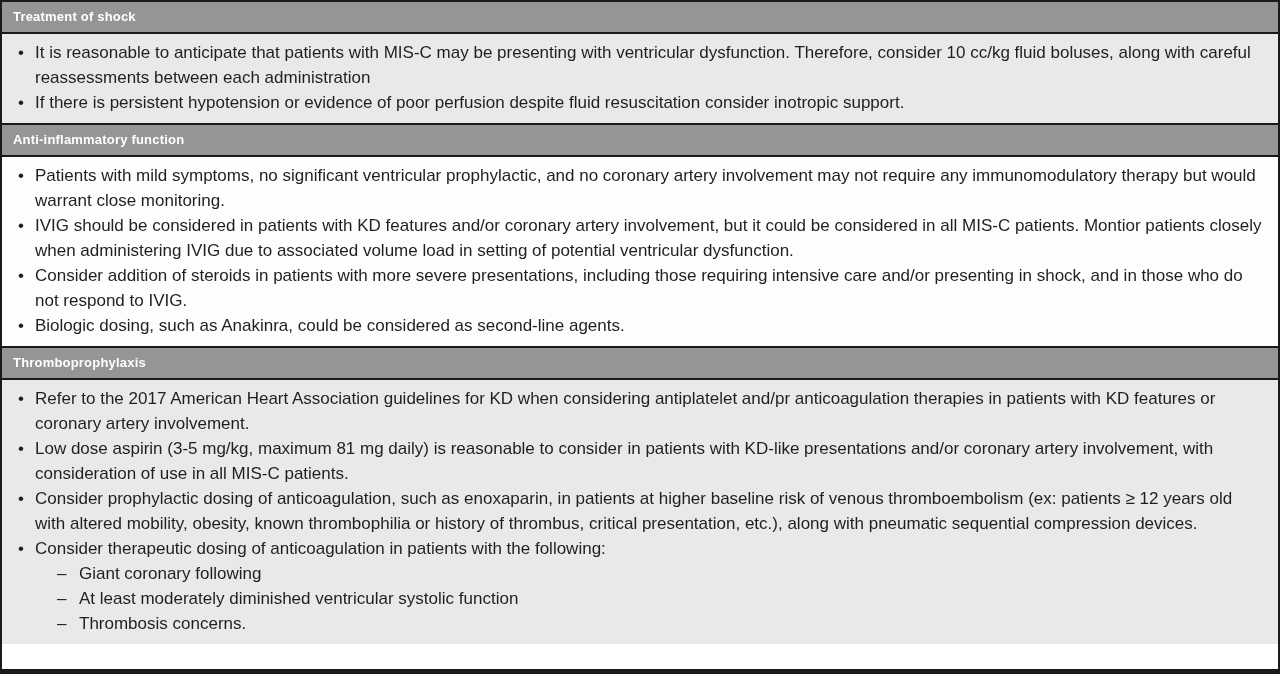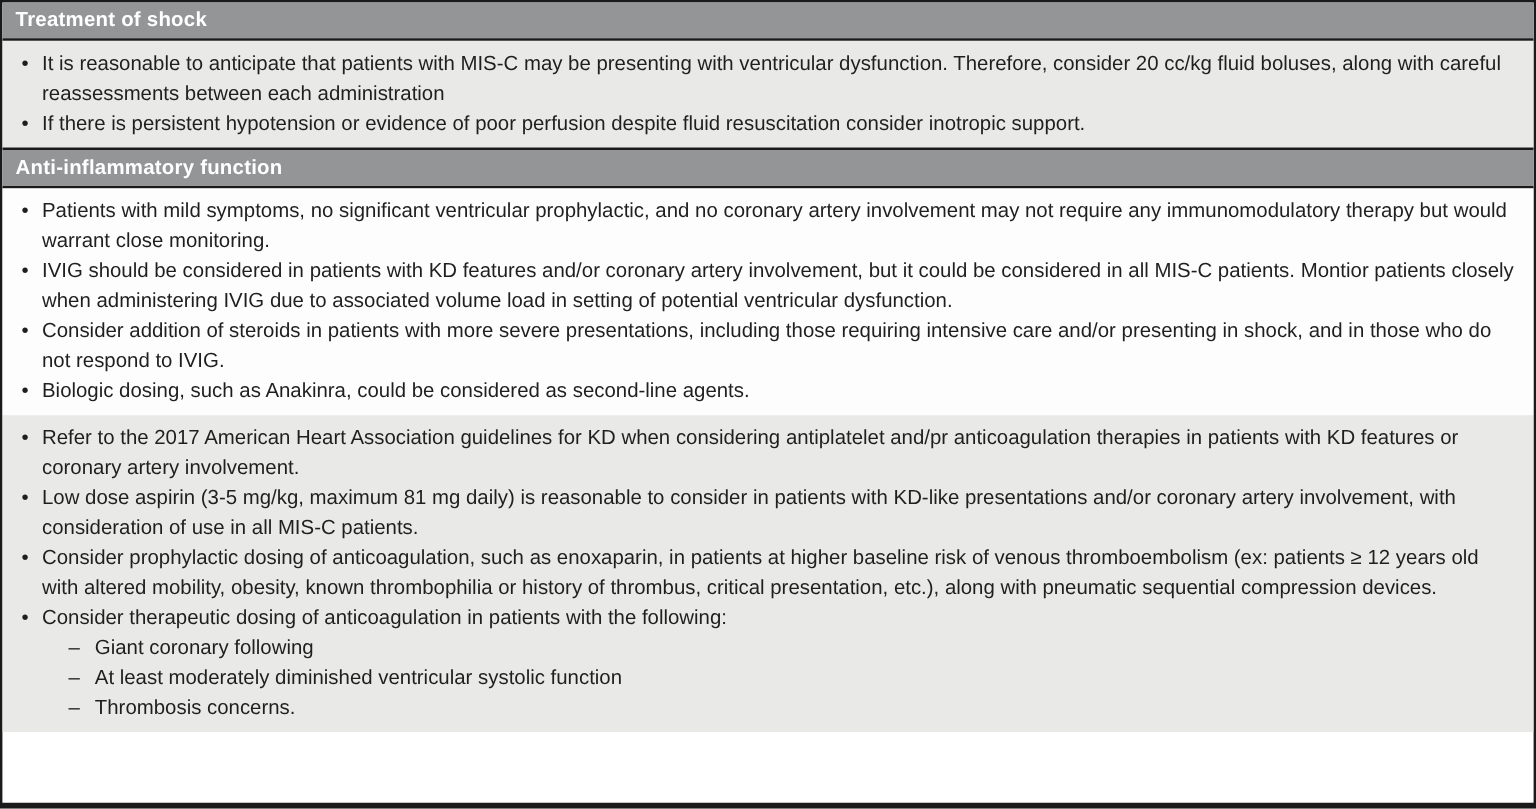"Treatment of shock" .sec-header { font-size: 17px -> 13px }
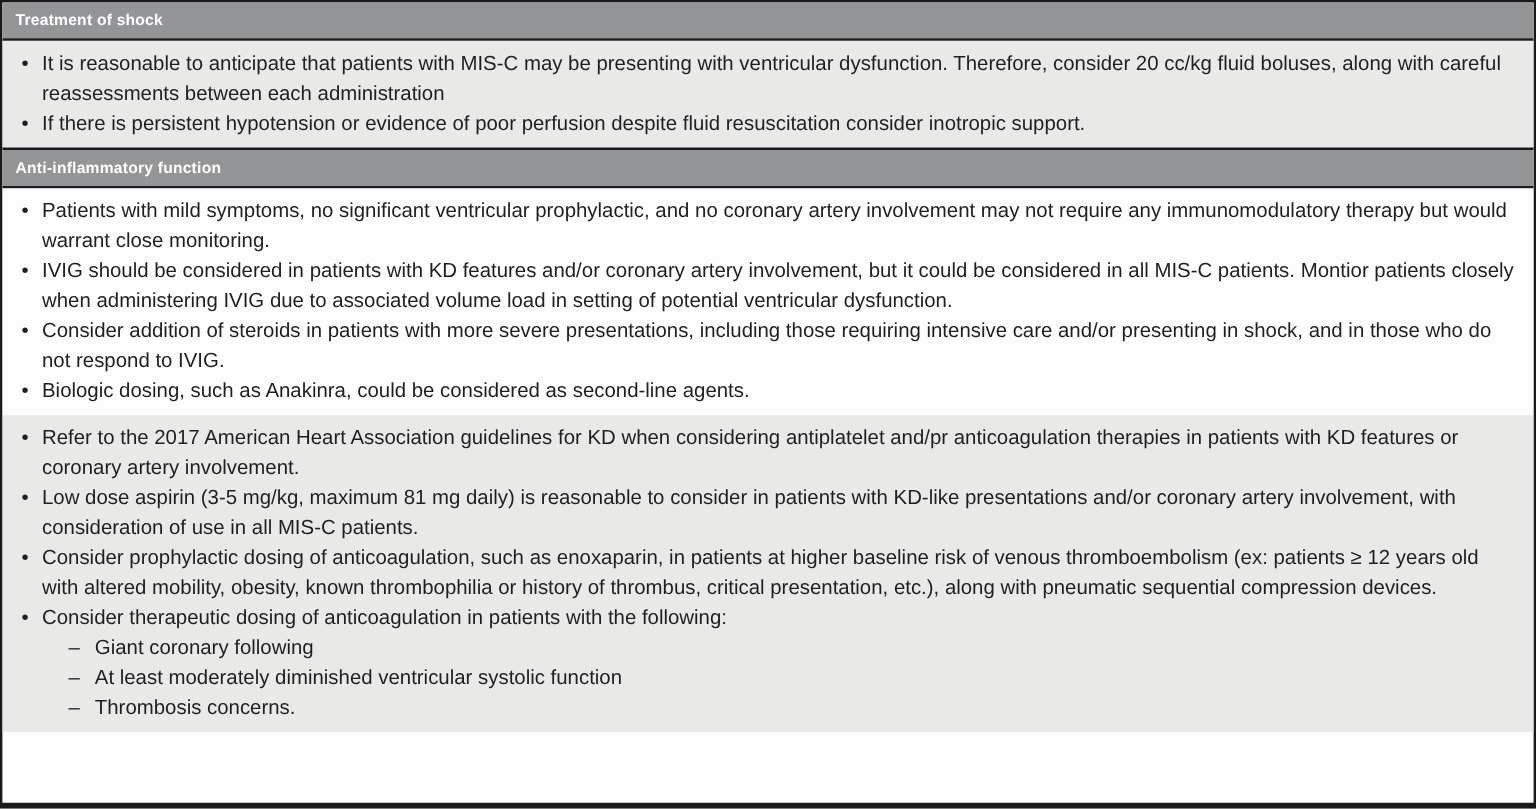"It is reasonable to anticipate" div.item-text { text: 20 -> 10 }
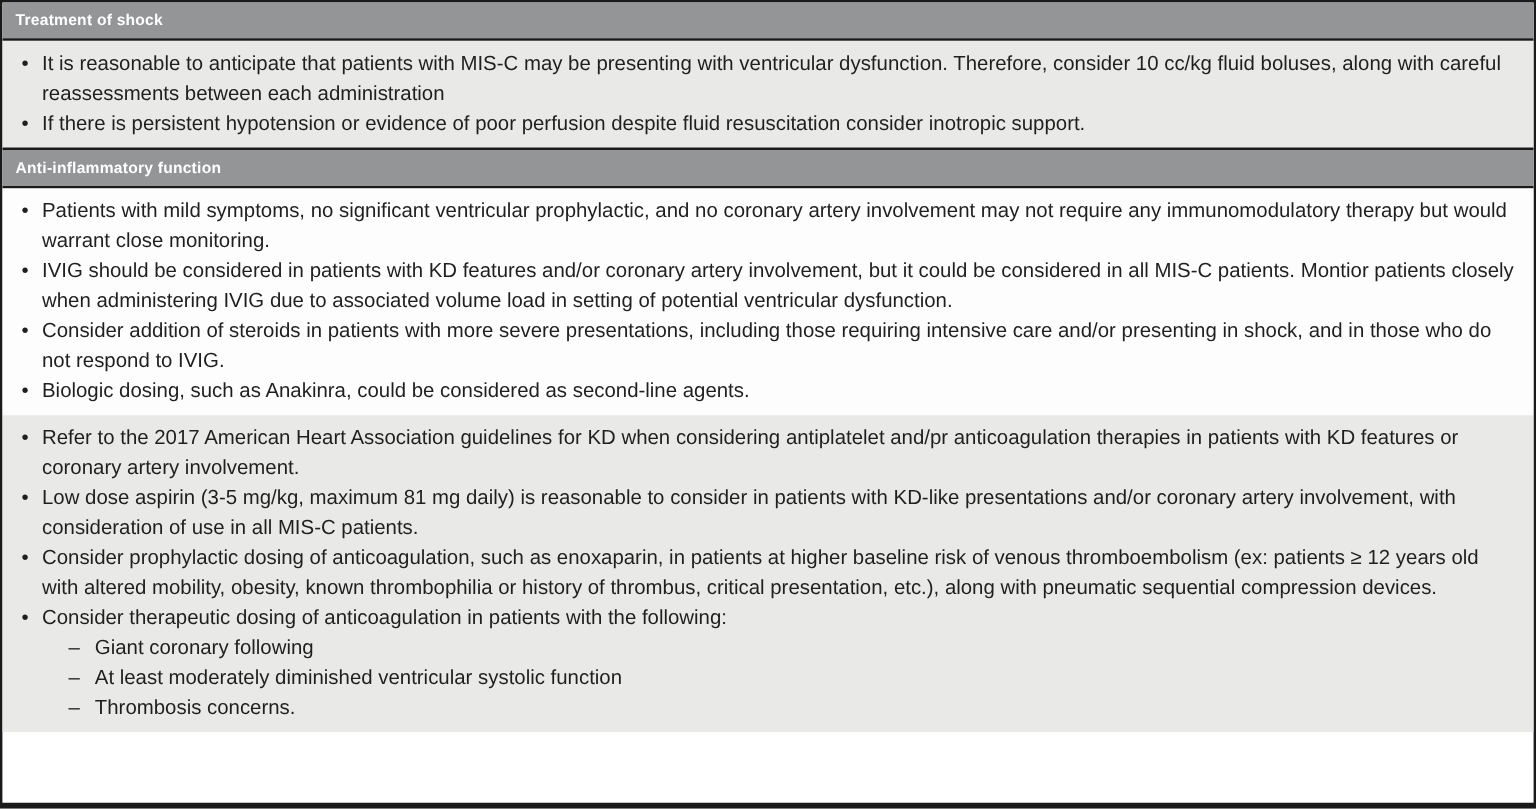"Thromboprophylaxis" div.sec-header { html: none -> <div>Thromboprophylaxis</div> }
